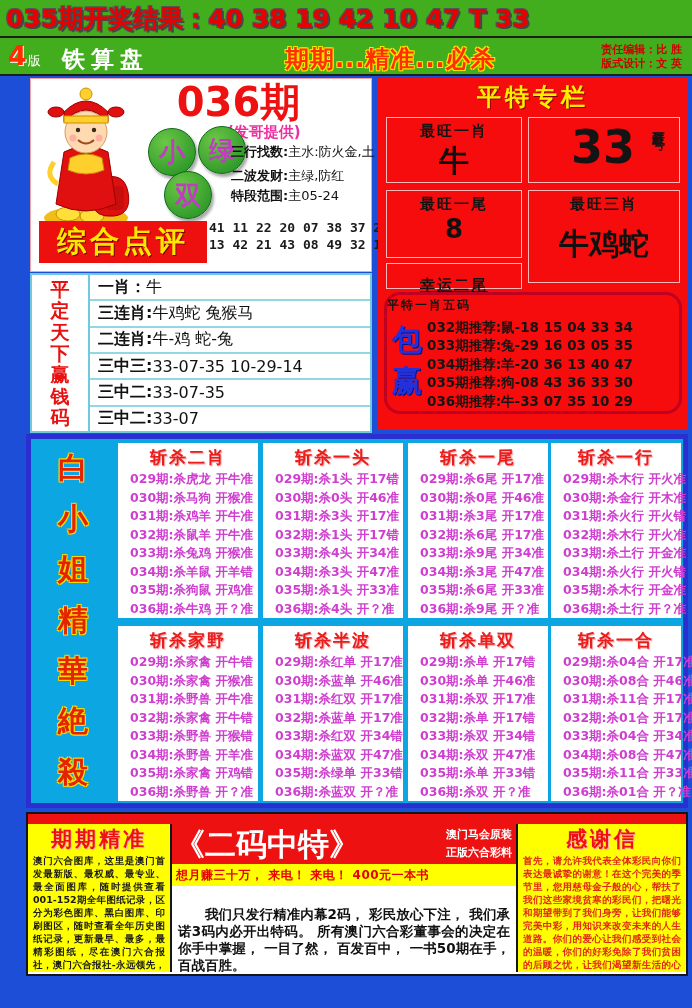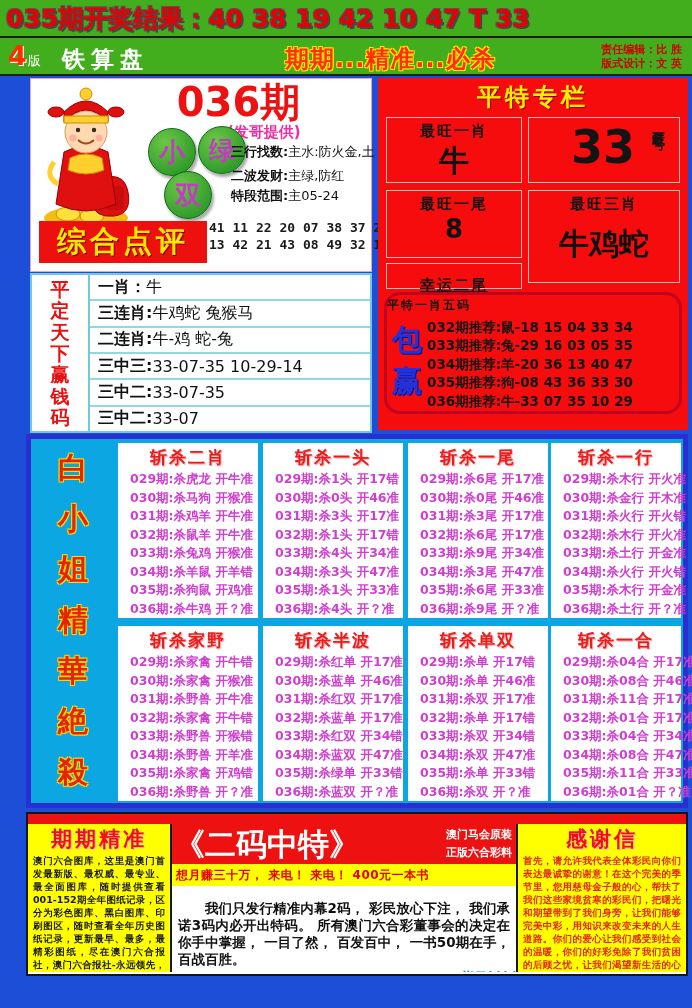"我们只发行精准内幕2码， 彩民放心下注， 我们承诺3码内必开出特码。" .mid-body { padding: 14px 6px 0 -> 20px 6px 0 }
